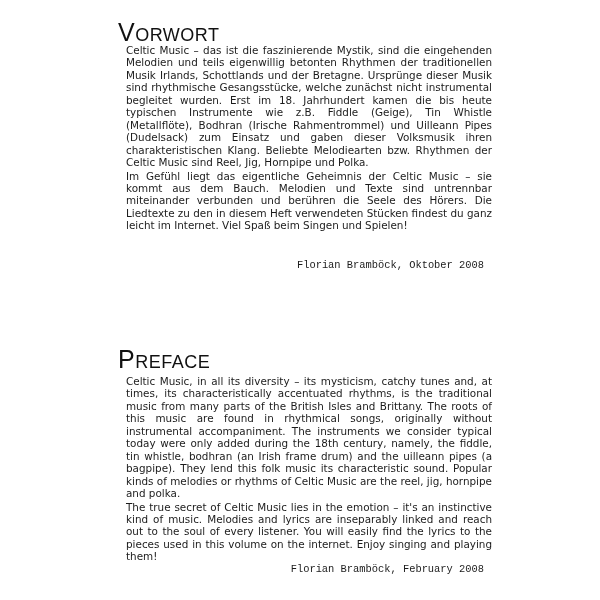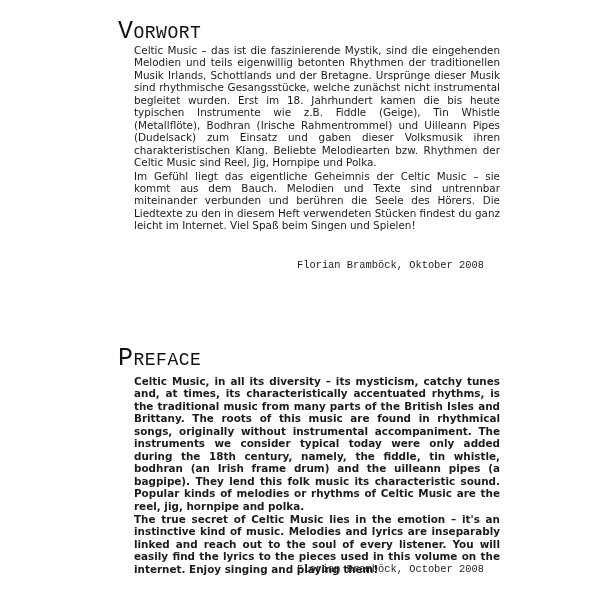"VORWORT" .section-heading { font-family: Liberation Mono, monospace -> Liberation Sans, sans-serif }
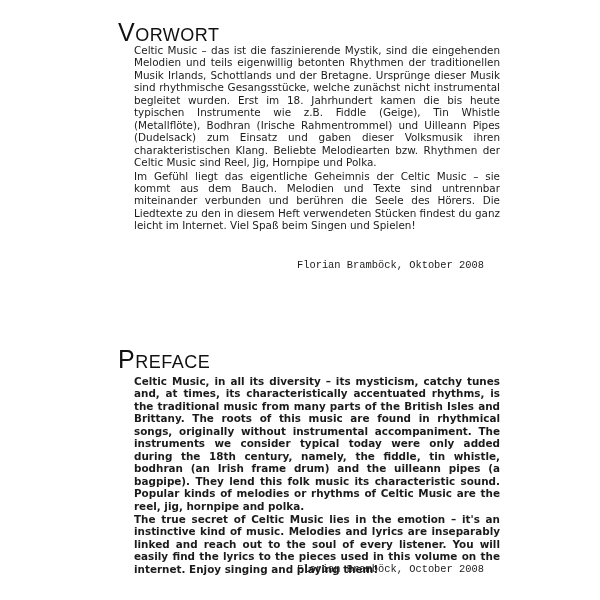"Celtic Music – das ist" .block-vorwort { left: 16px -> 8px }
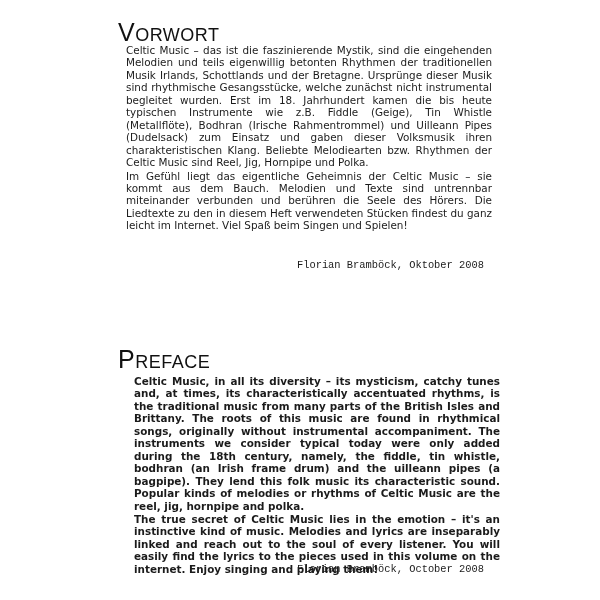"Celtic Music, in all its" .block-preface { font-weight: bold -> none; left: 16px -> 8px }
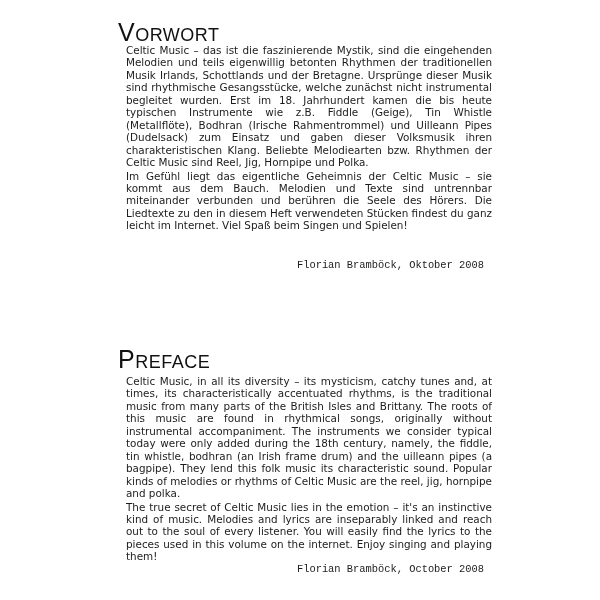"Florian Bramböck, October 2008" p.signature { text: October -> February }
